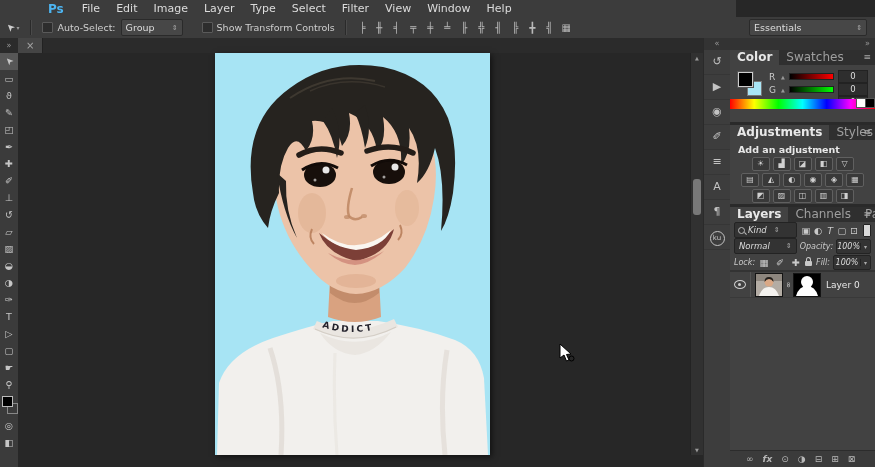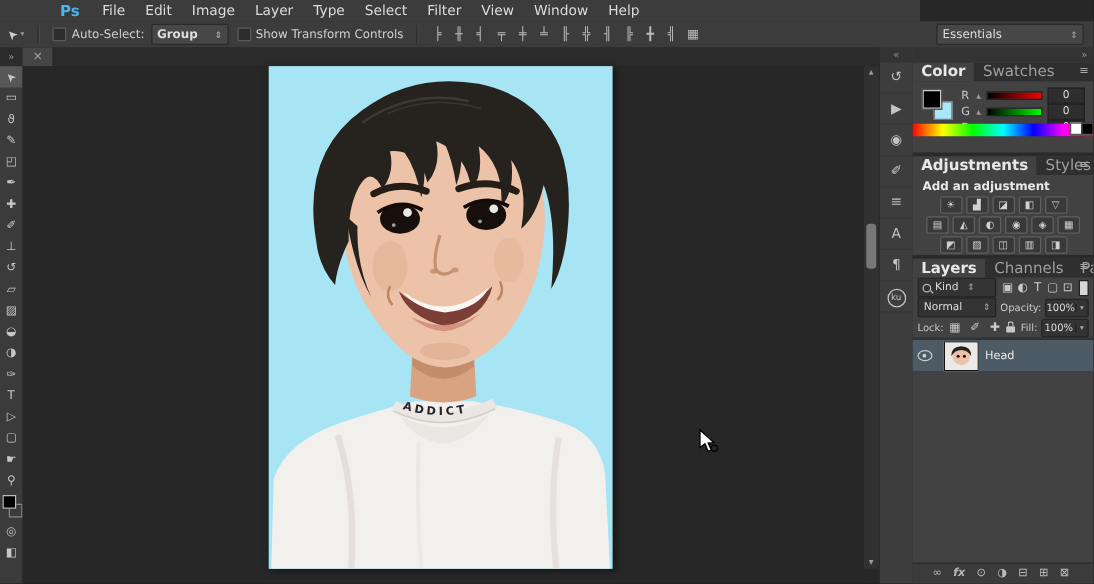"Group" .select.small { font-weight: bold -> none; margin-right: 2px -> 14px }
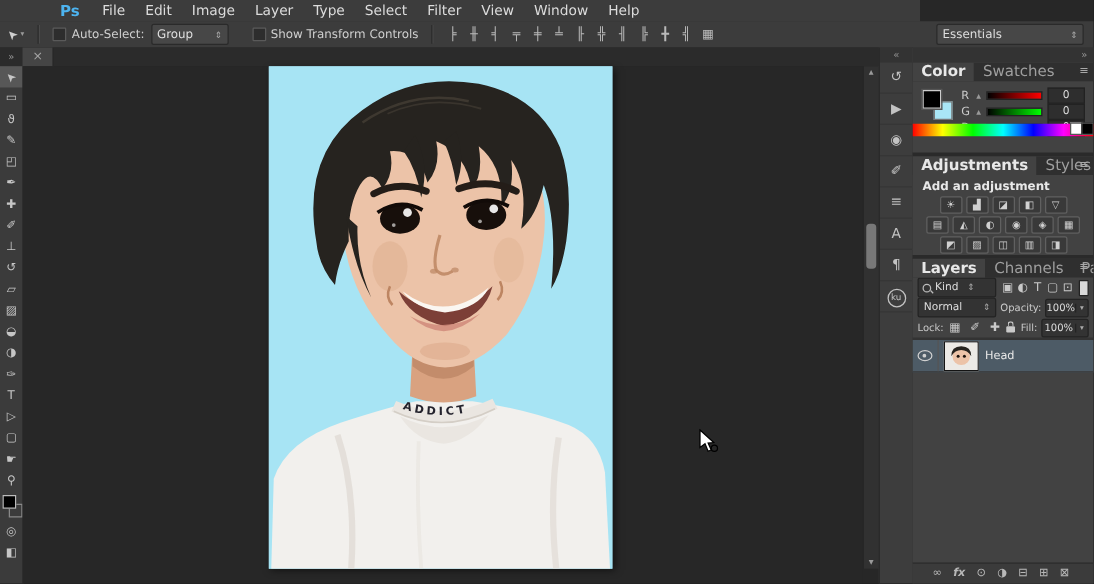"Kind" .lp-row { font-style: none -> italic }
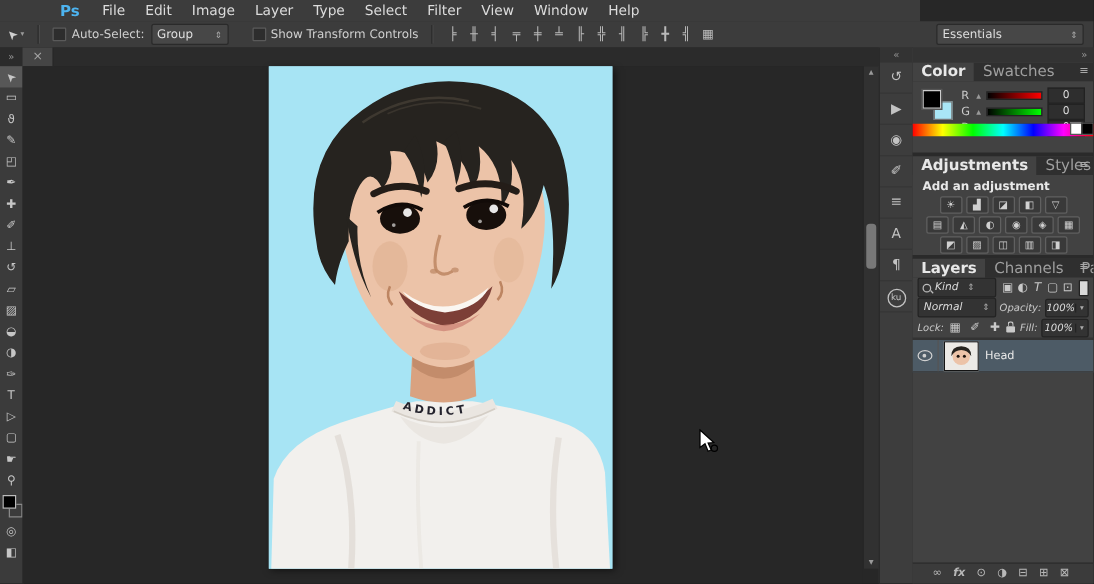"Head" div.layer-row { html: <div> <span> <span></span> </span> <span> <svg> <rect></rect> <circle></circle> <path></path> <circle></circle> <circle></circle> </svg> </span> <span>Head</span> </div> -> none }
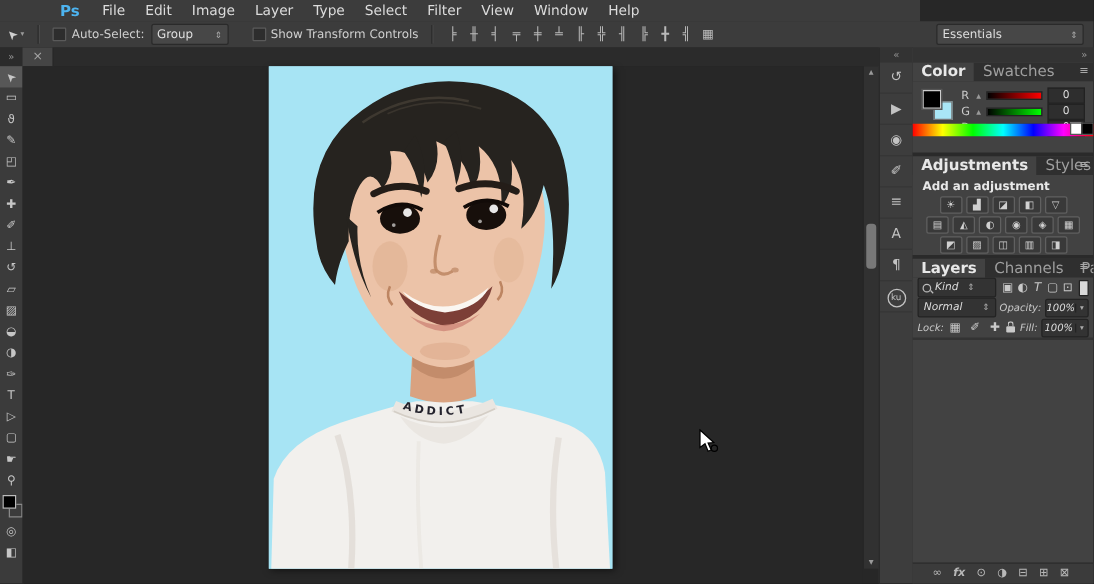"Layer 0" div.layer-row { html: none -> <div> <span> <span></span> </span> <span> <svg> <rect></rect> <rect></rect> <circle></circle> <path></path> <path></path> </svg> </span> <span>∞</span> <span> <svg> <rect></rect> <circle></circle> <path></path> </svg> </span> <span>Layer 0</span> </div> }
